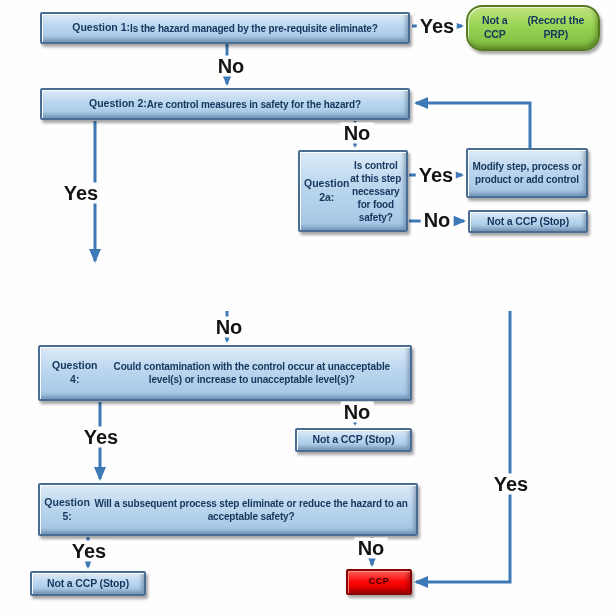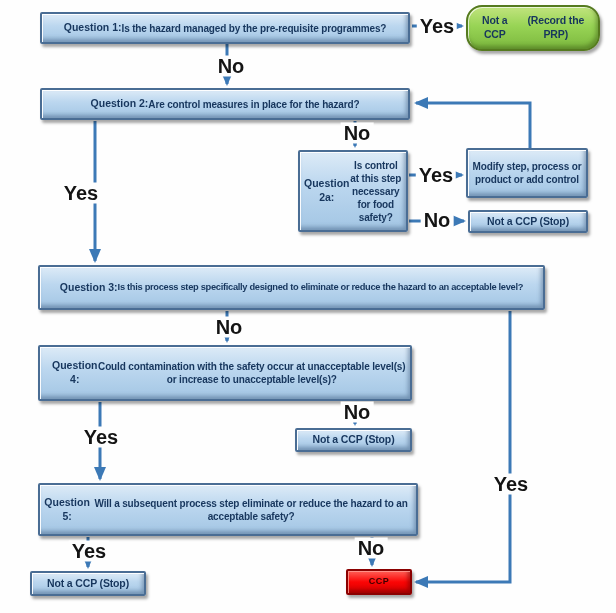"Is the hazard managed by" div.node-text { text: programmes -> eliminate }
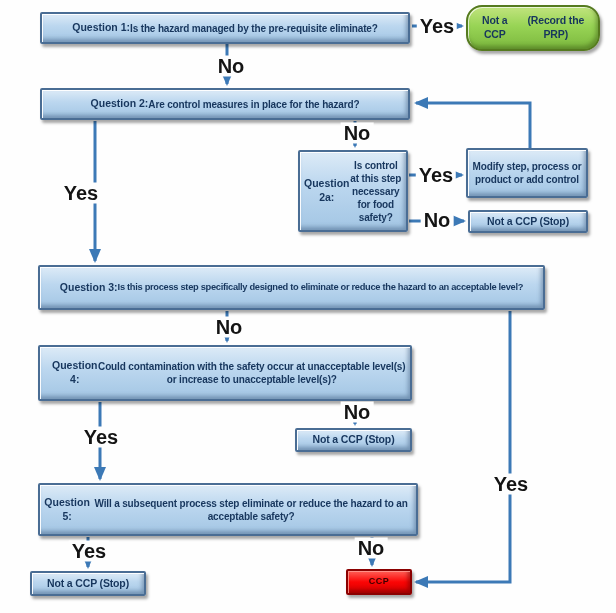"Are control measures in place" div.node-text { text: place -> safety }
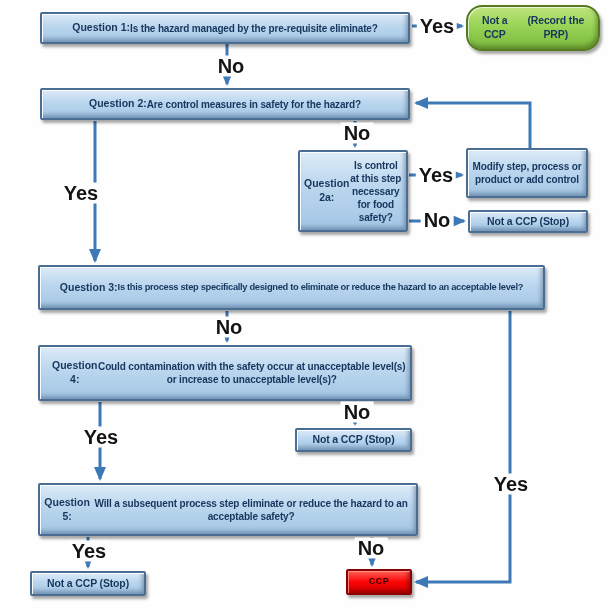"Question 3:" div.node { html: <div> <div>Question 3:</div> <div>Is this process step specifically designed to eliminate or reduce the hazard to an acceptable level?</div> </div> -> none }
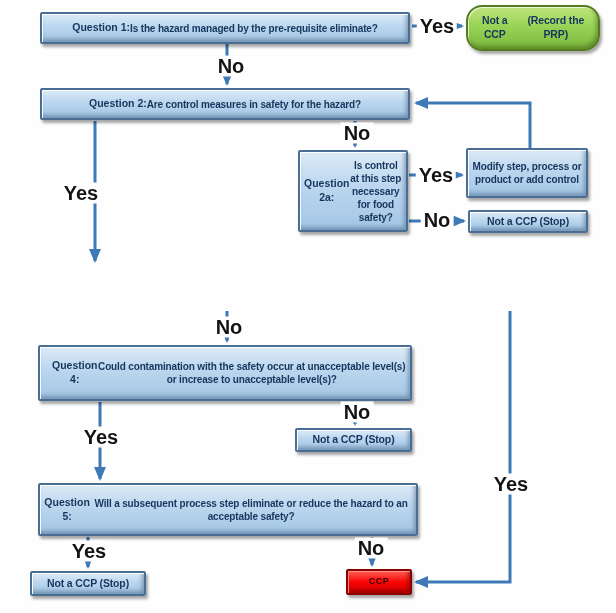"Could contamination with the safety" div.node-text { text: safety -> control }
